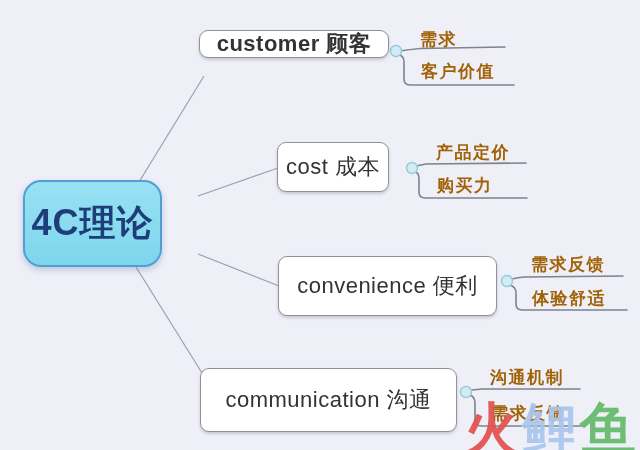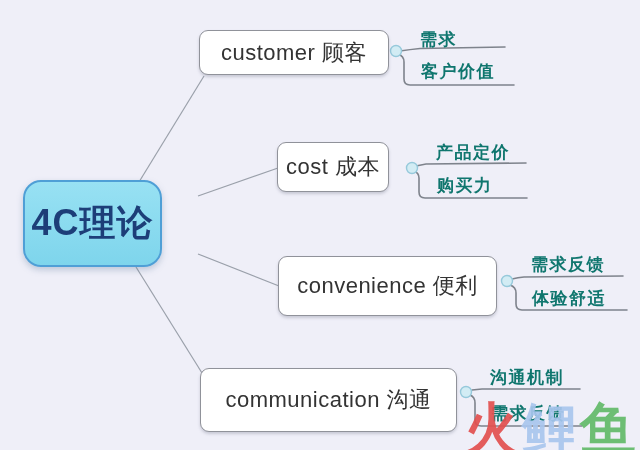"customer 顾客" .b1 { font-weight: none -> bold; height: 45px -> 28px }
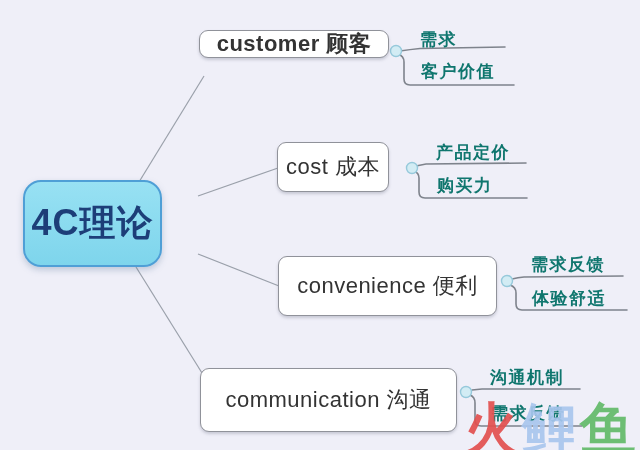"需求" .leaf-label { color: #0f766e -> #a16207 }
